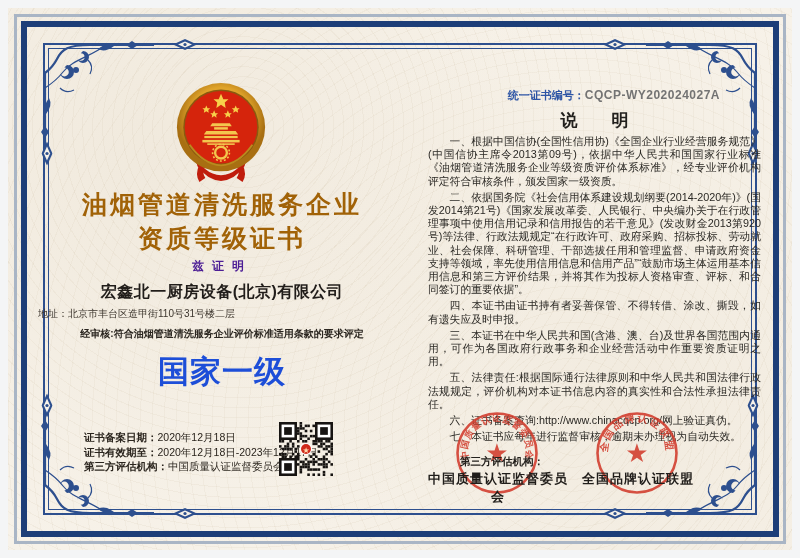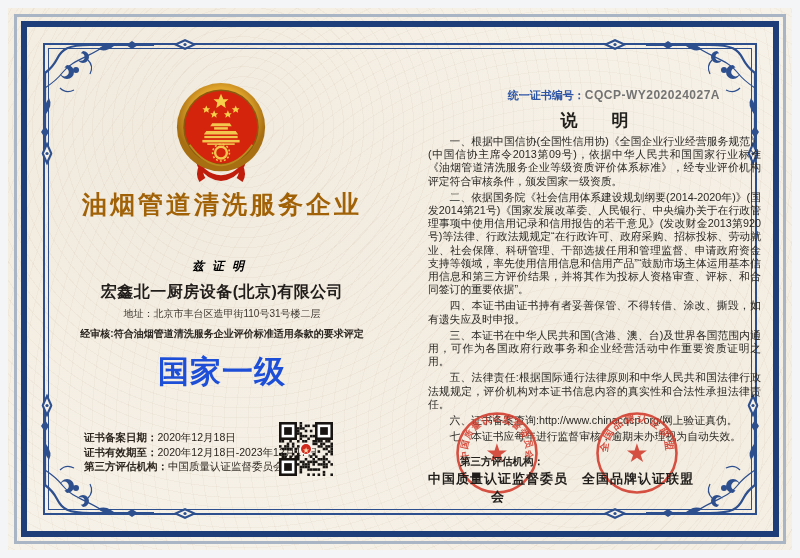"资质等级证书" div { html: none -> <div>资质等级证书</div> }
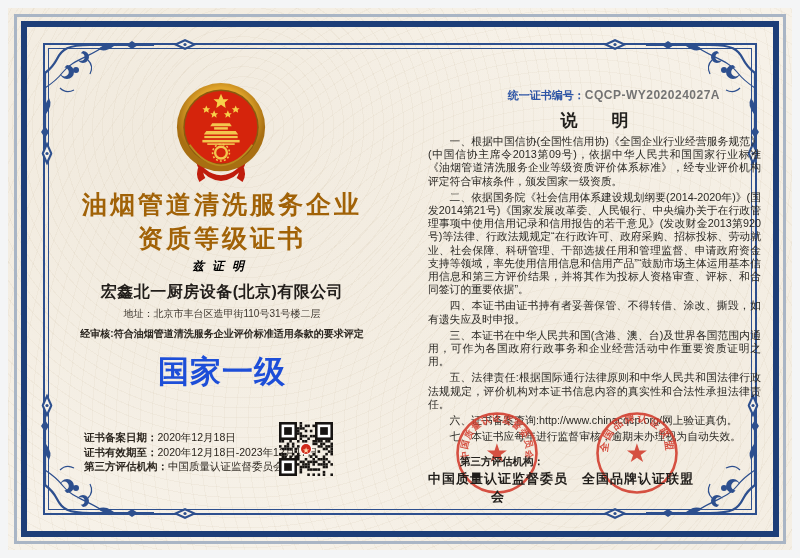"兹证明" .certify { color: #000000 -> #4c1d95; font-style: italic -> none }
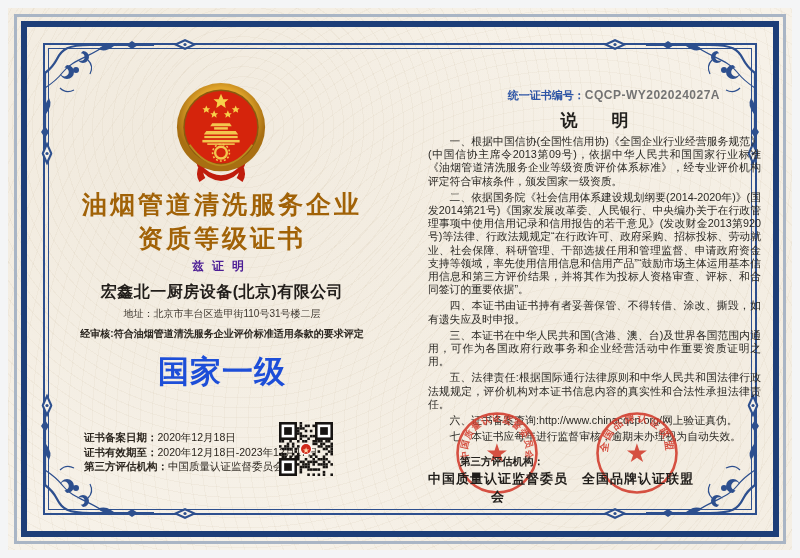"地址：北京市丰台区造甲街110号31号楼二层" .address { text-align: center -> left }
